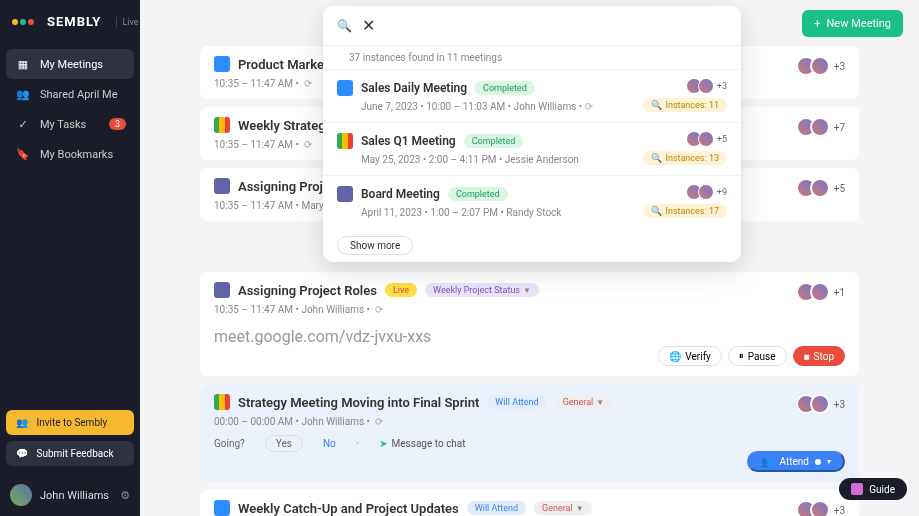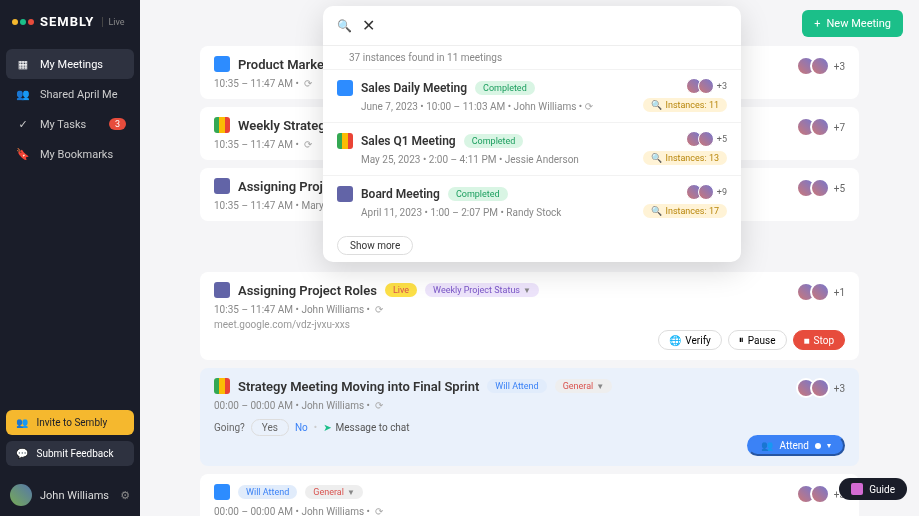"SEMBLY" .logo { gap: 6px -> 13px }
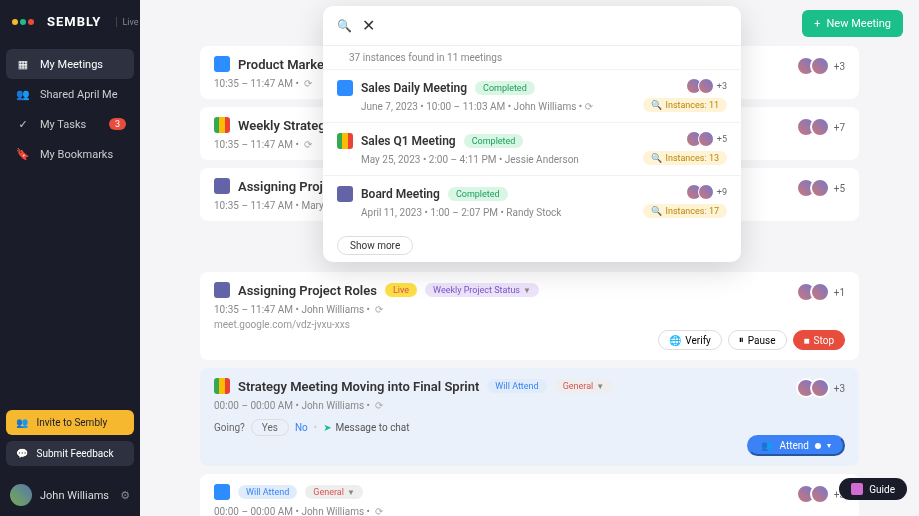"meet.google.com/vdz-jvxu-xxs" .link { font-size: 10px -> 16px; margin-top: 4px -> 12px }
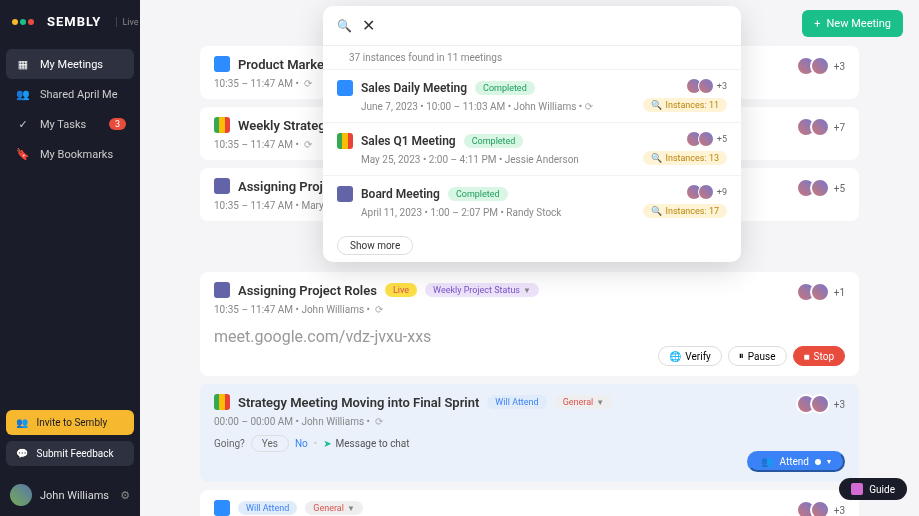"Going?" .going { gap: 6px -> 20px }
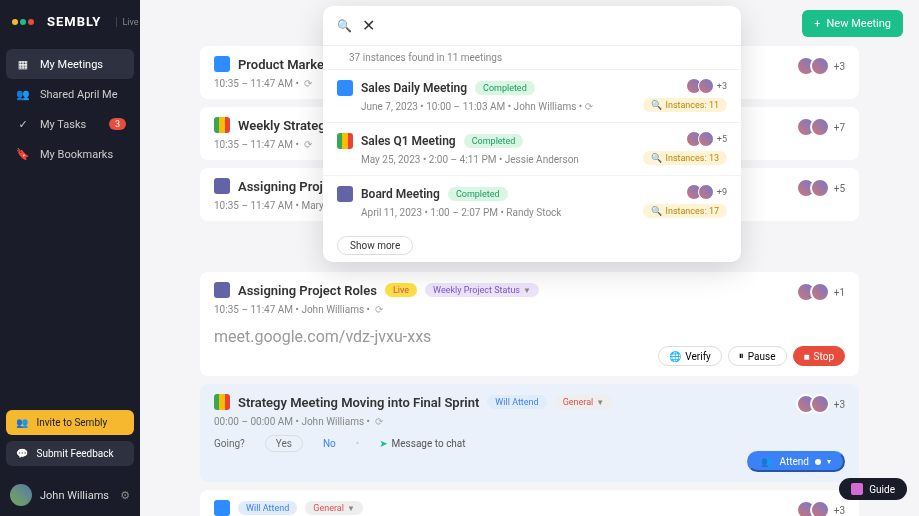"Weekly Catch-Up and Project Updates" span.title { html: none -> <span>Weekly Catch-Up and Project Updates</span> }
